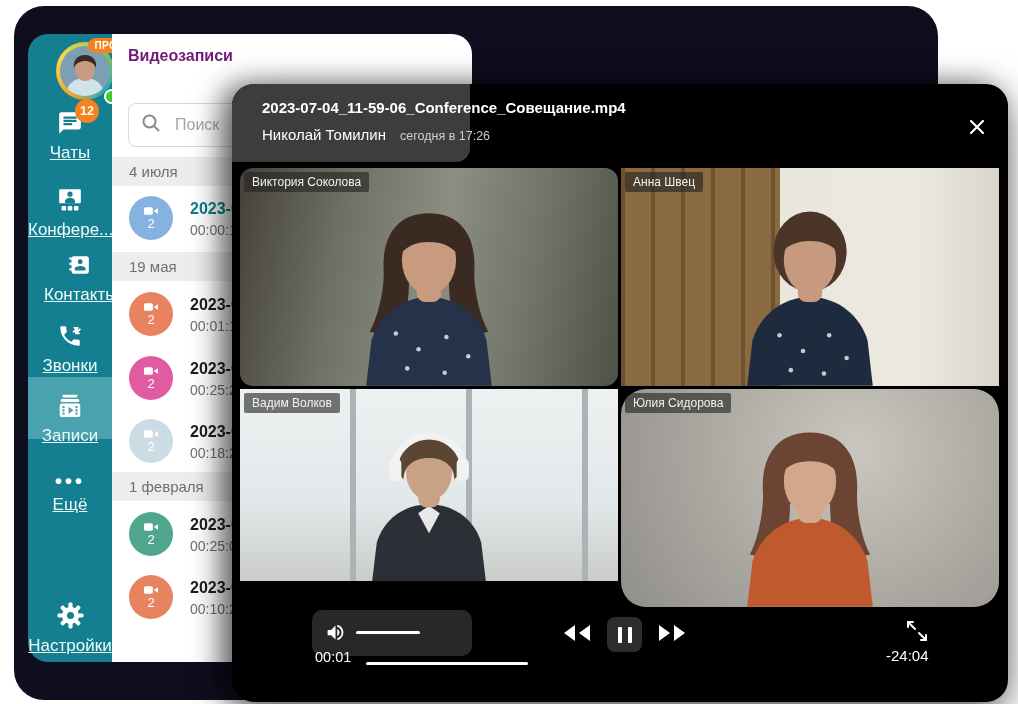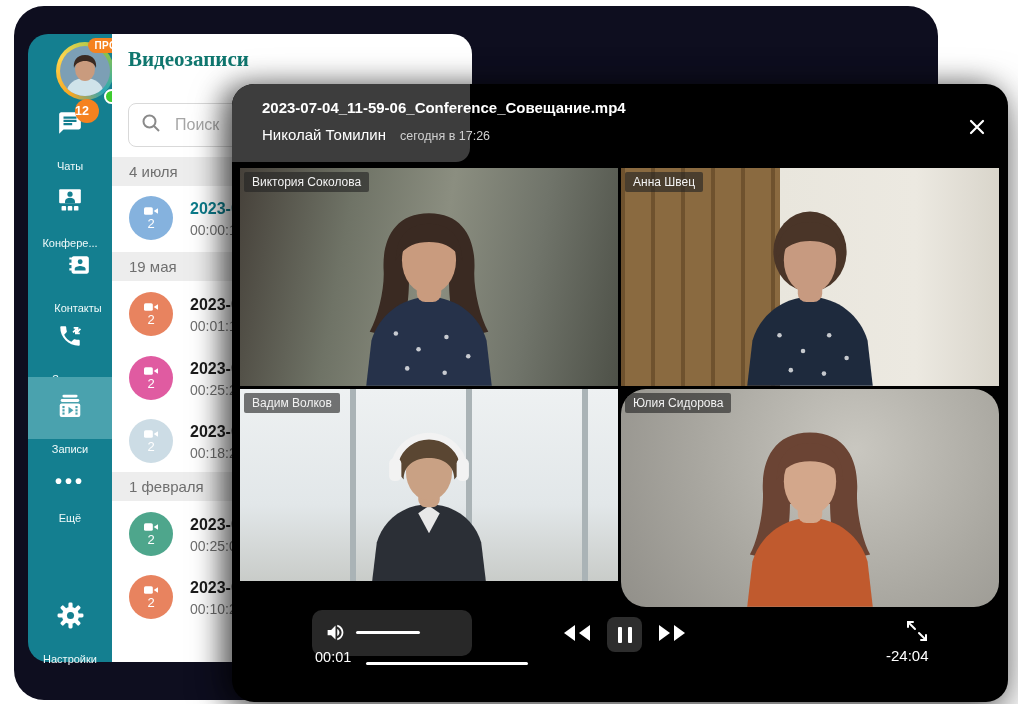"Видеозаписи" .panel-title { color: #0f766e -> #701a75; font-family: Liberation Serif, serif -> none; font-size: 21px -> 16px }
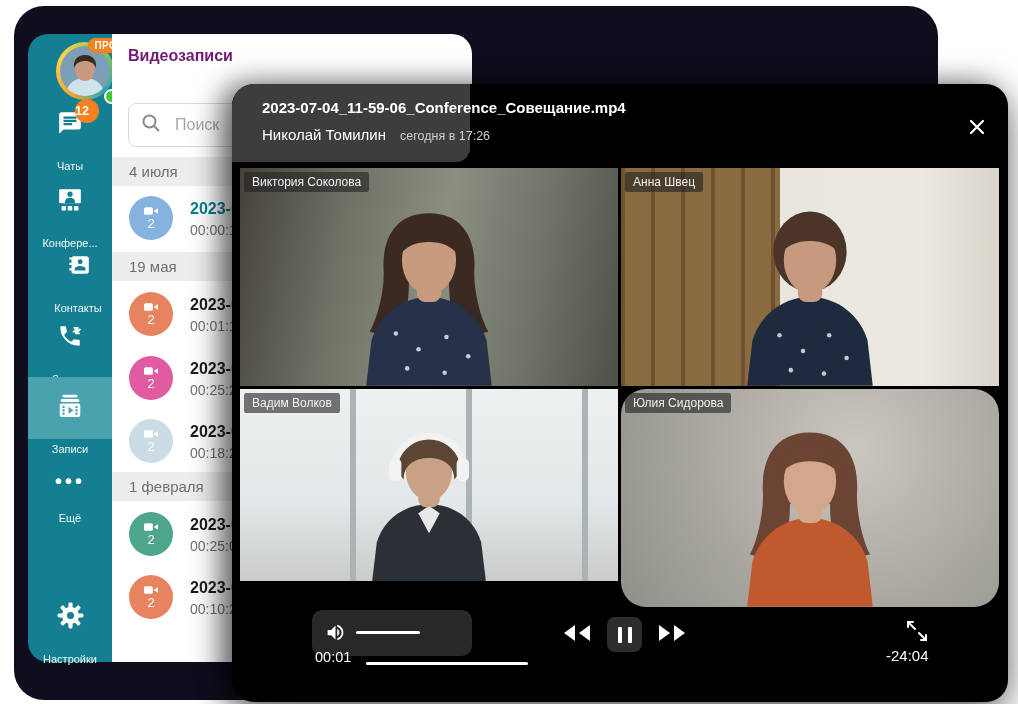"12" .nav-badge { text-align: left -> center }
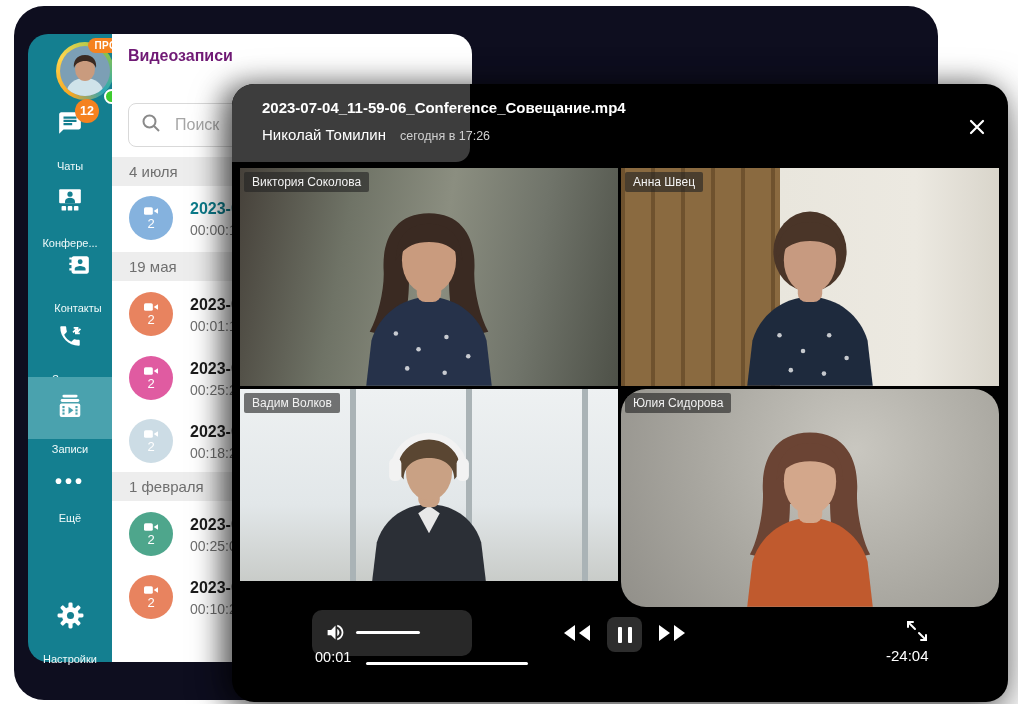"Чаты" .nav-label { font-size: 11px -> 17px; margin-top: 20px -> 3px; text-decoration: none -> underline }
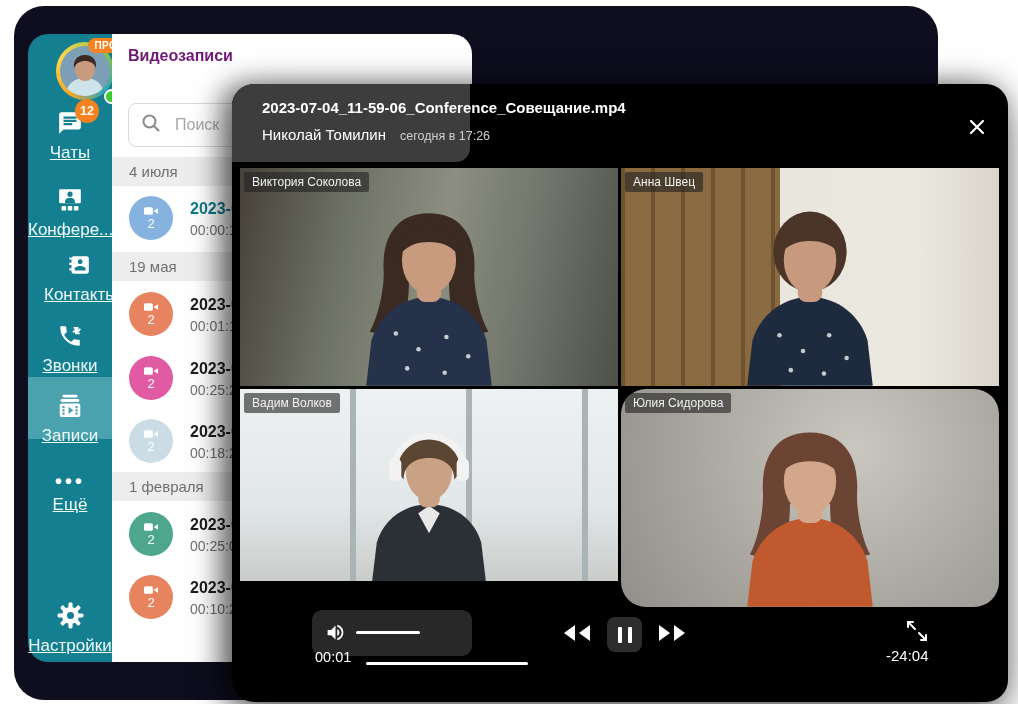"Виктория Соколова" .scene-kitchen { border-radius: none -> 13px }
